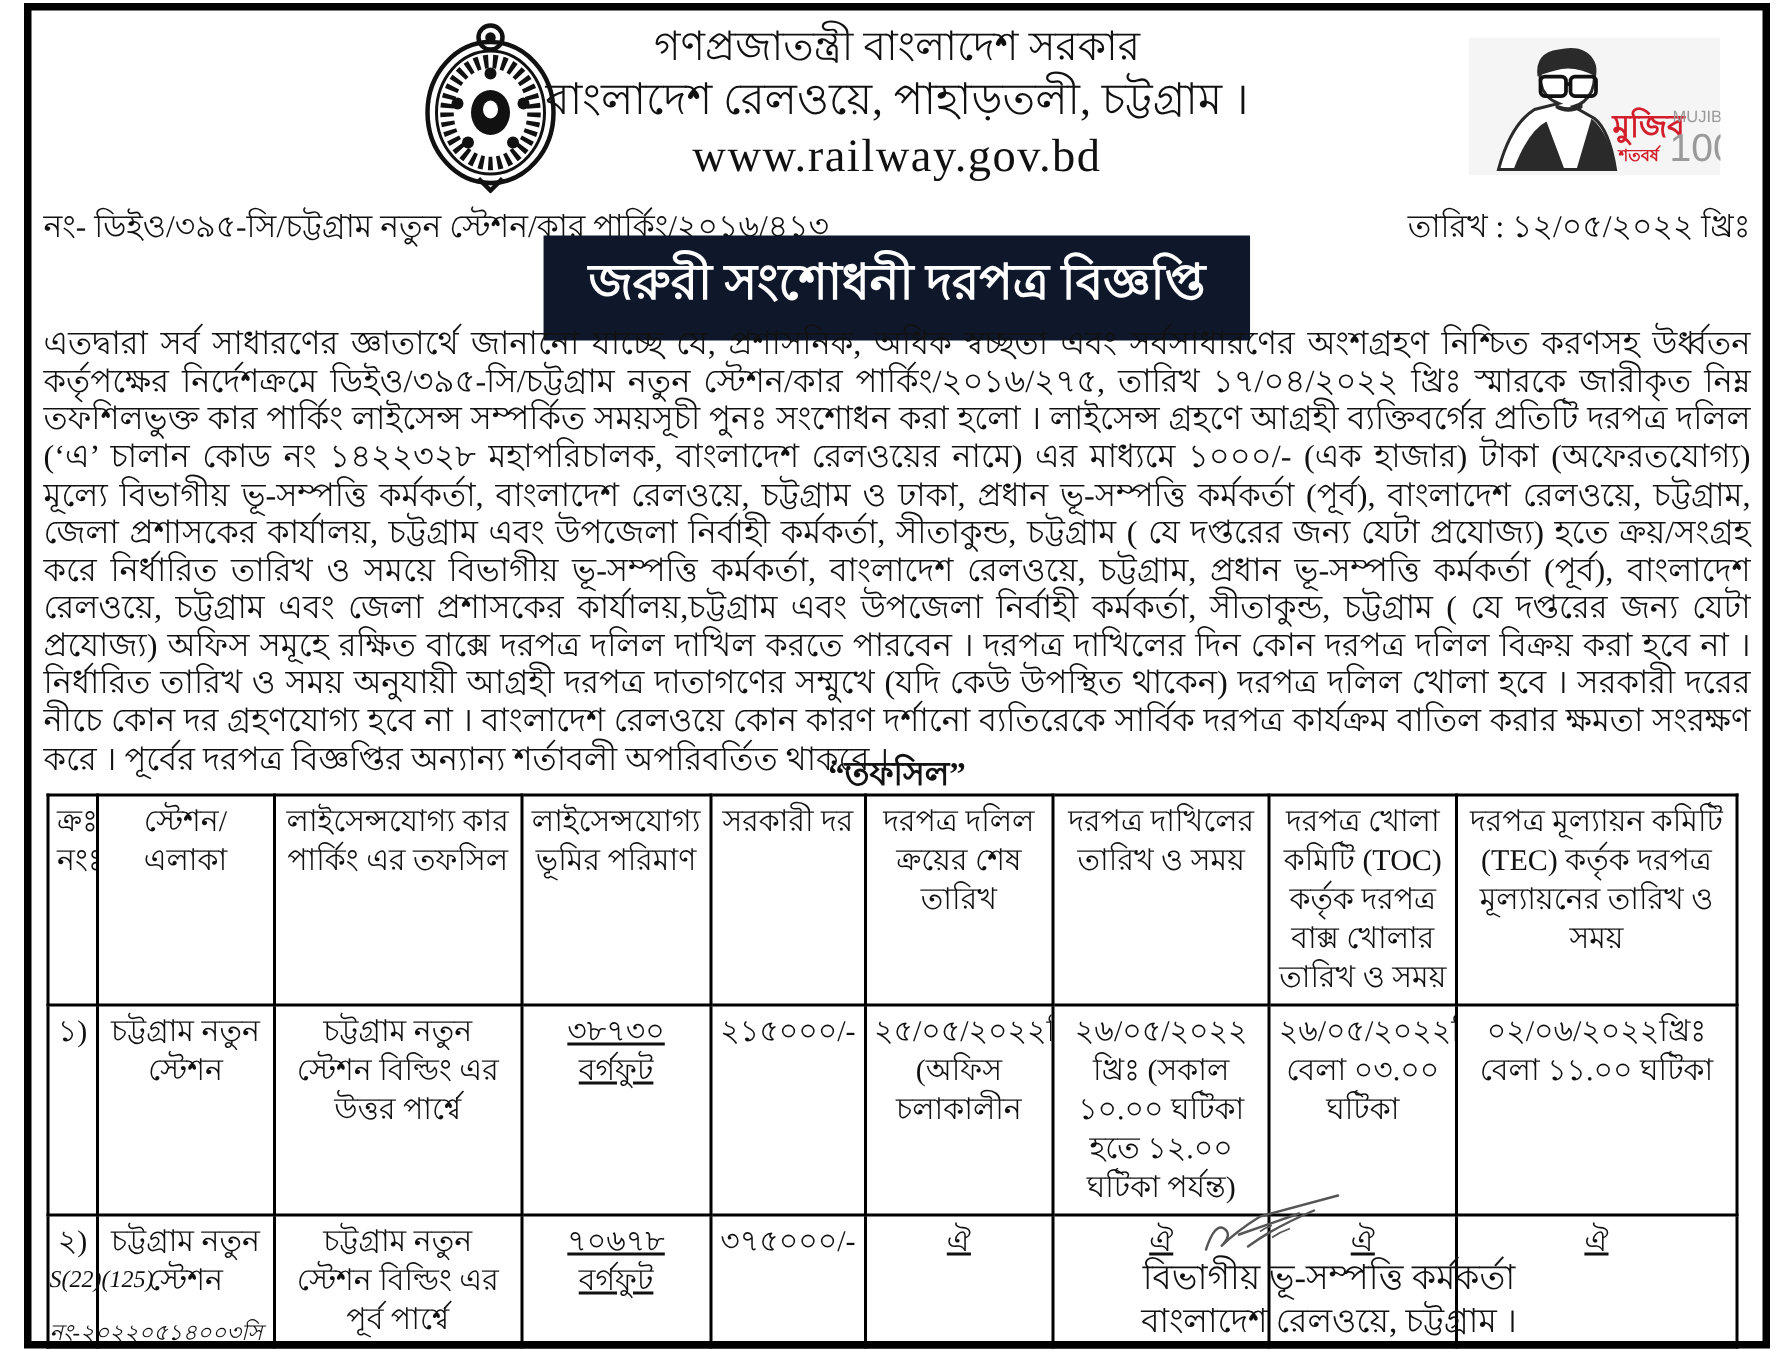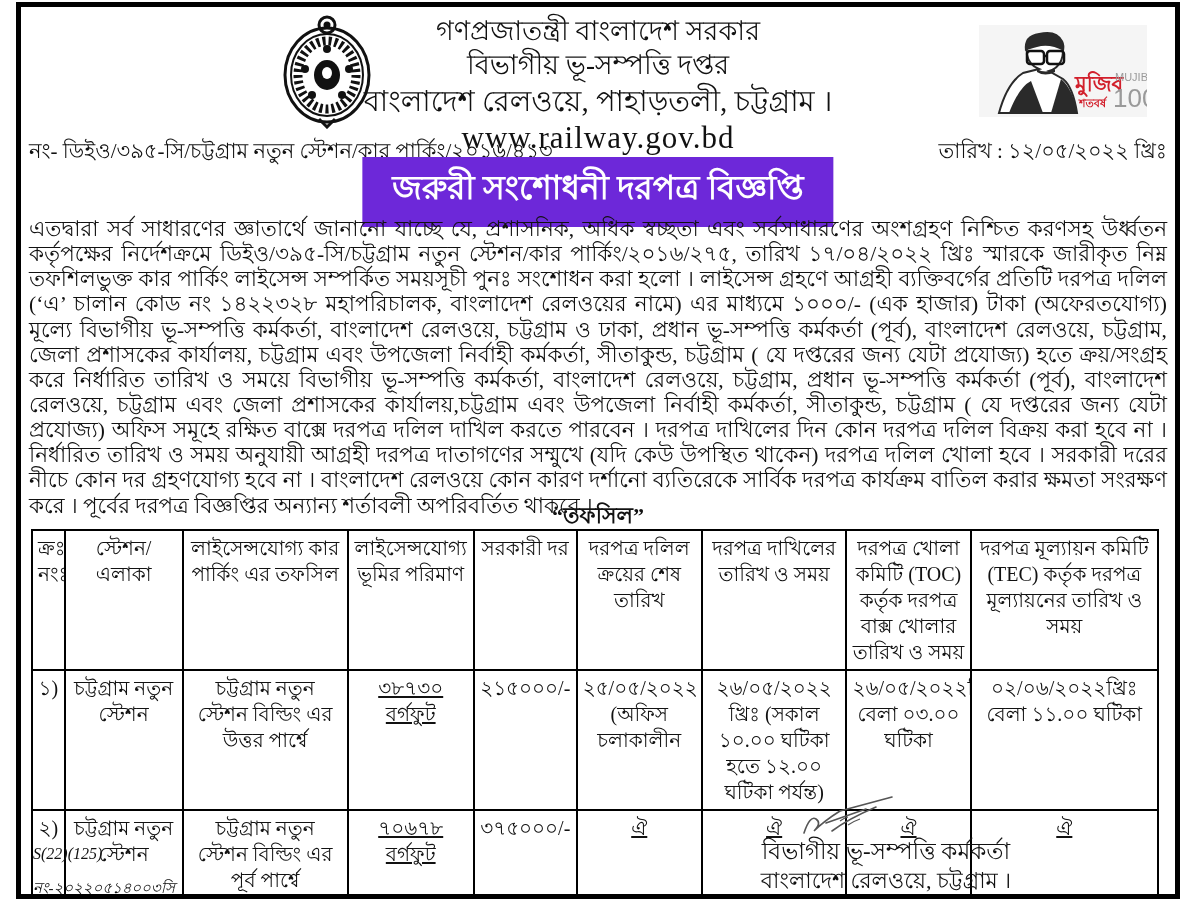"বিভাগীয় ভূ-সম্পত্তি দপ্তর" div.h-line2 { html: <div>বিভাগীয় ভূ-সম্পত্তি দপ্তর</div> -> none }
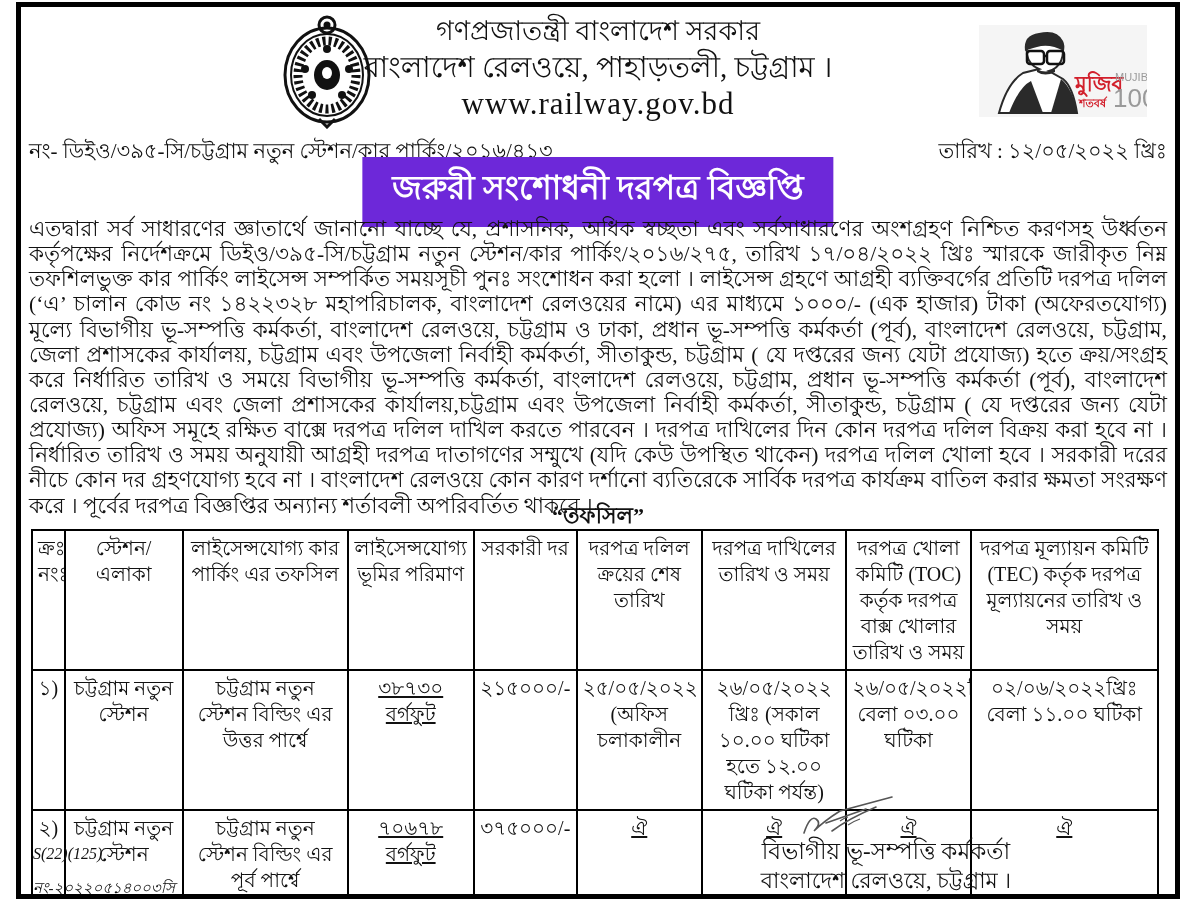"জরুরী সংশোধনী দরপত্র বিজ্ঞপ্তি" .banner { background: #6d28d9 -> #0f172a }
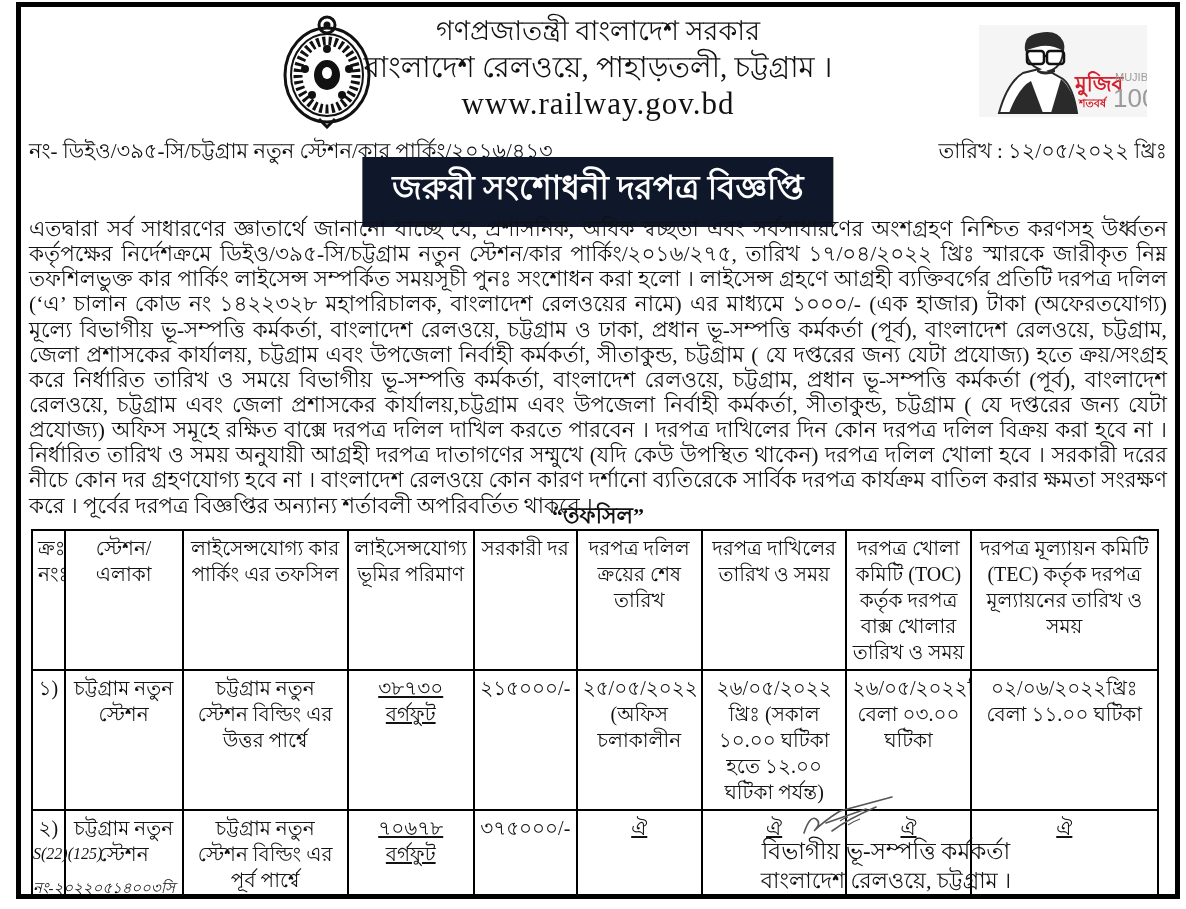"দরপত্র দলিল ক্রয়ের শেষ তারিখ" th.c5, td.c5 { border-radius: 27px -> none }
